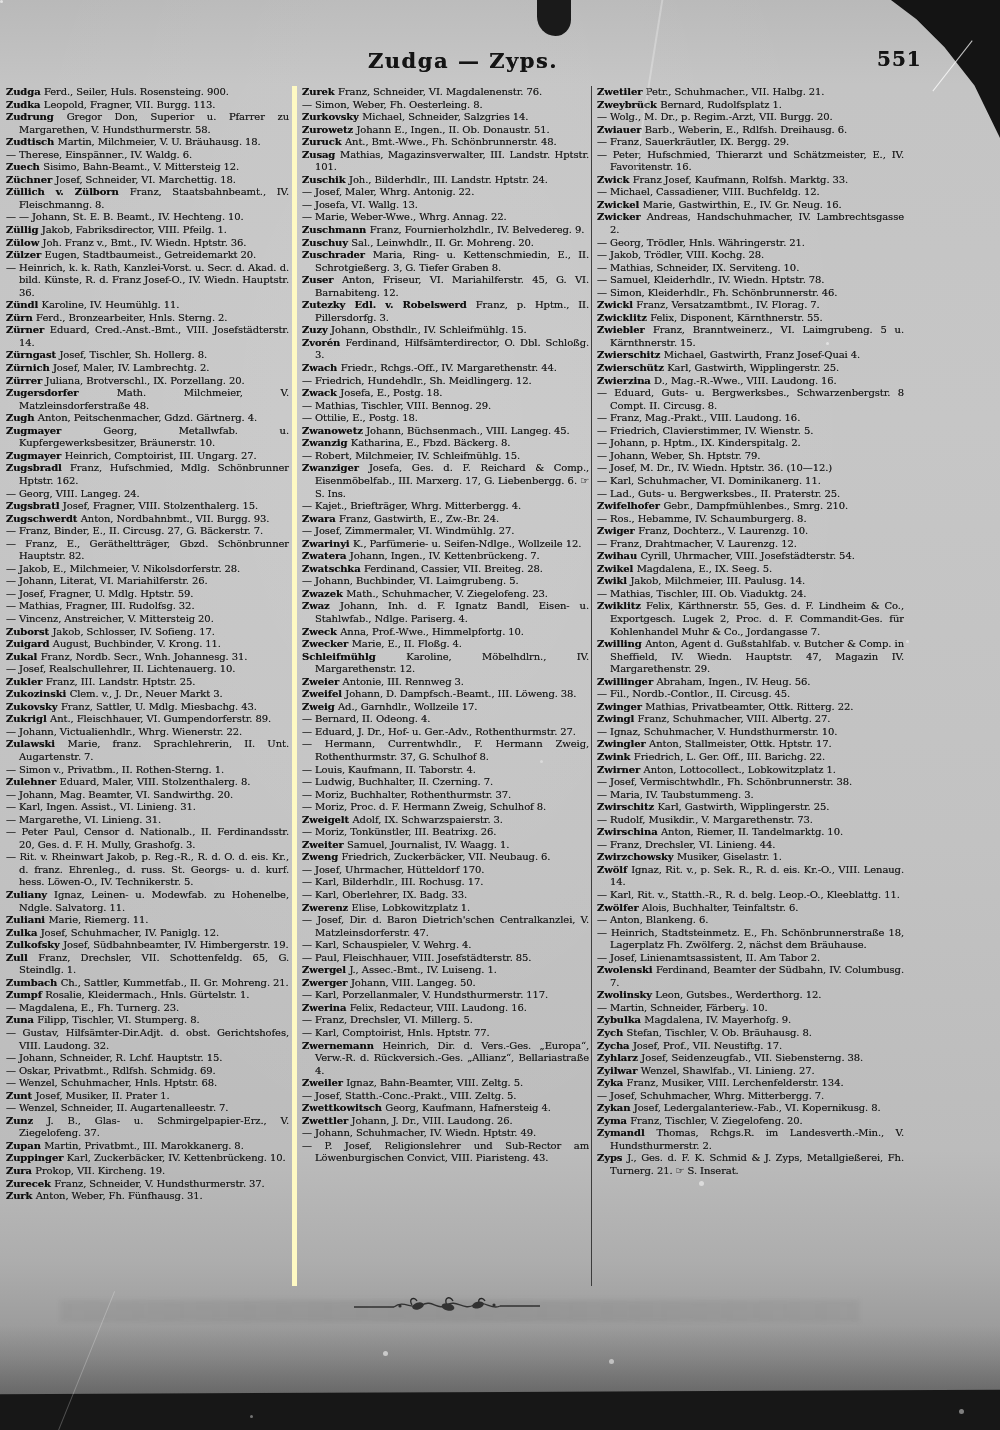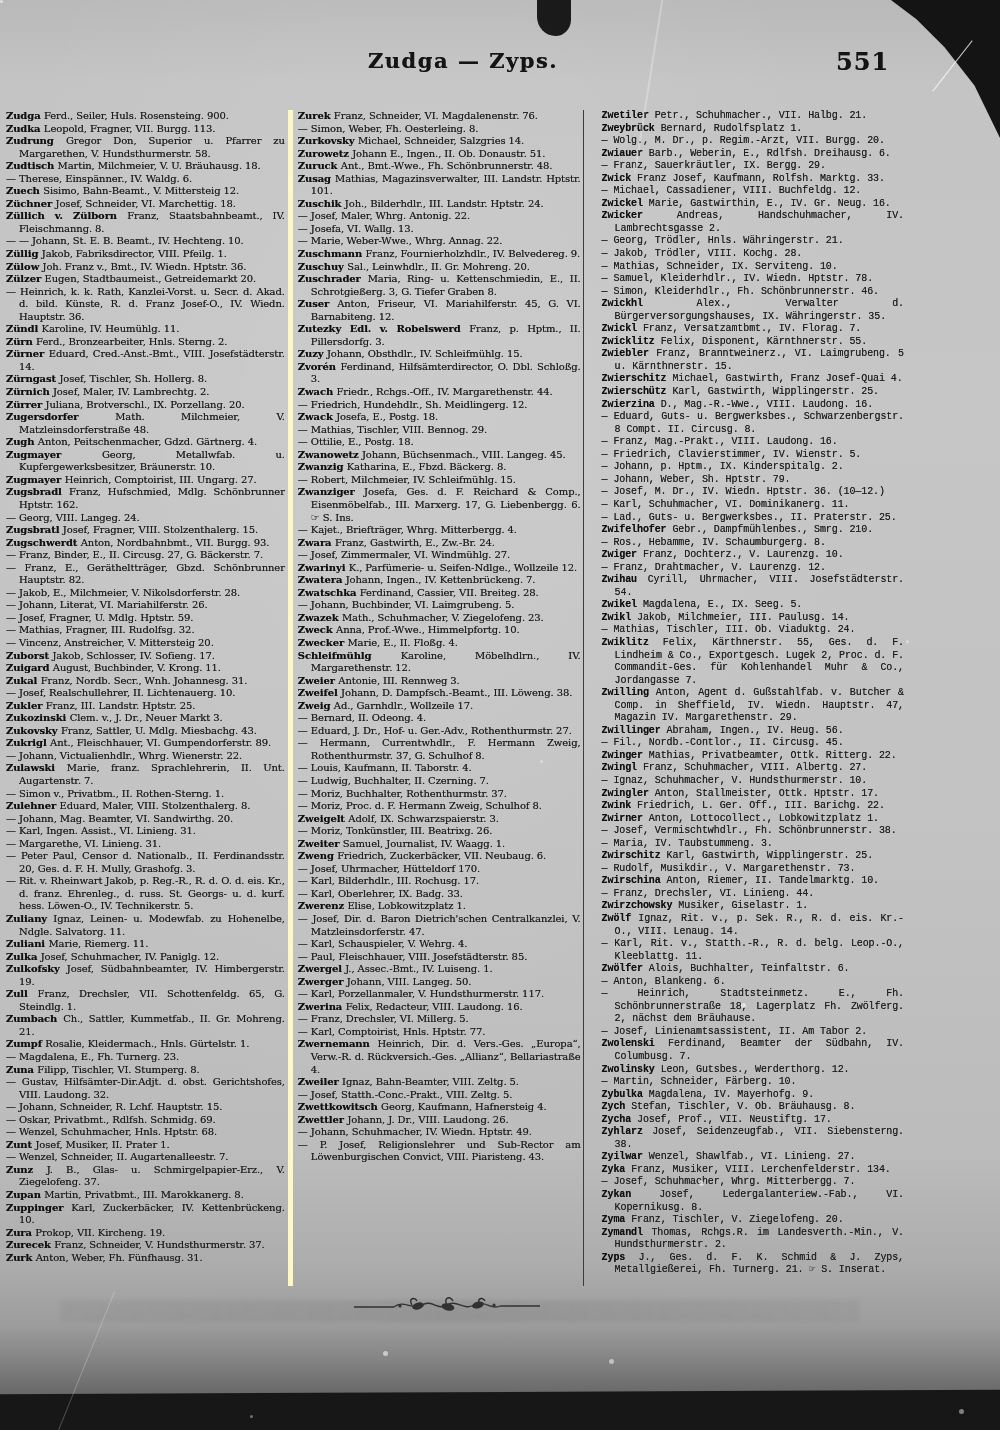"551" .pagenum { font-size: 24px -> 20px; left: 836px -> 877px }
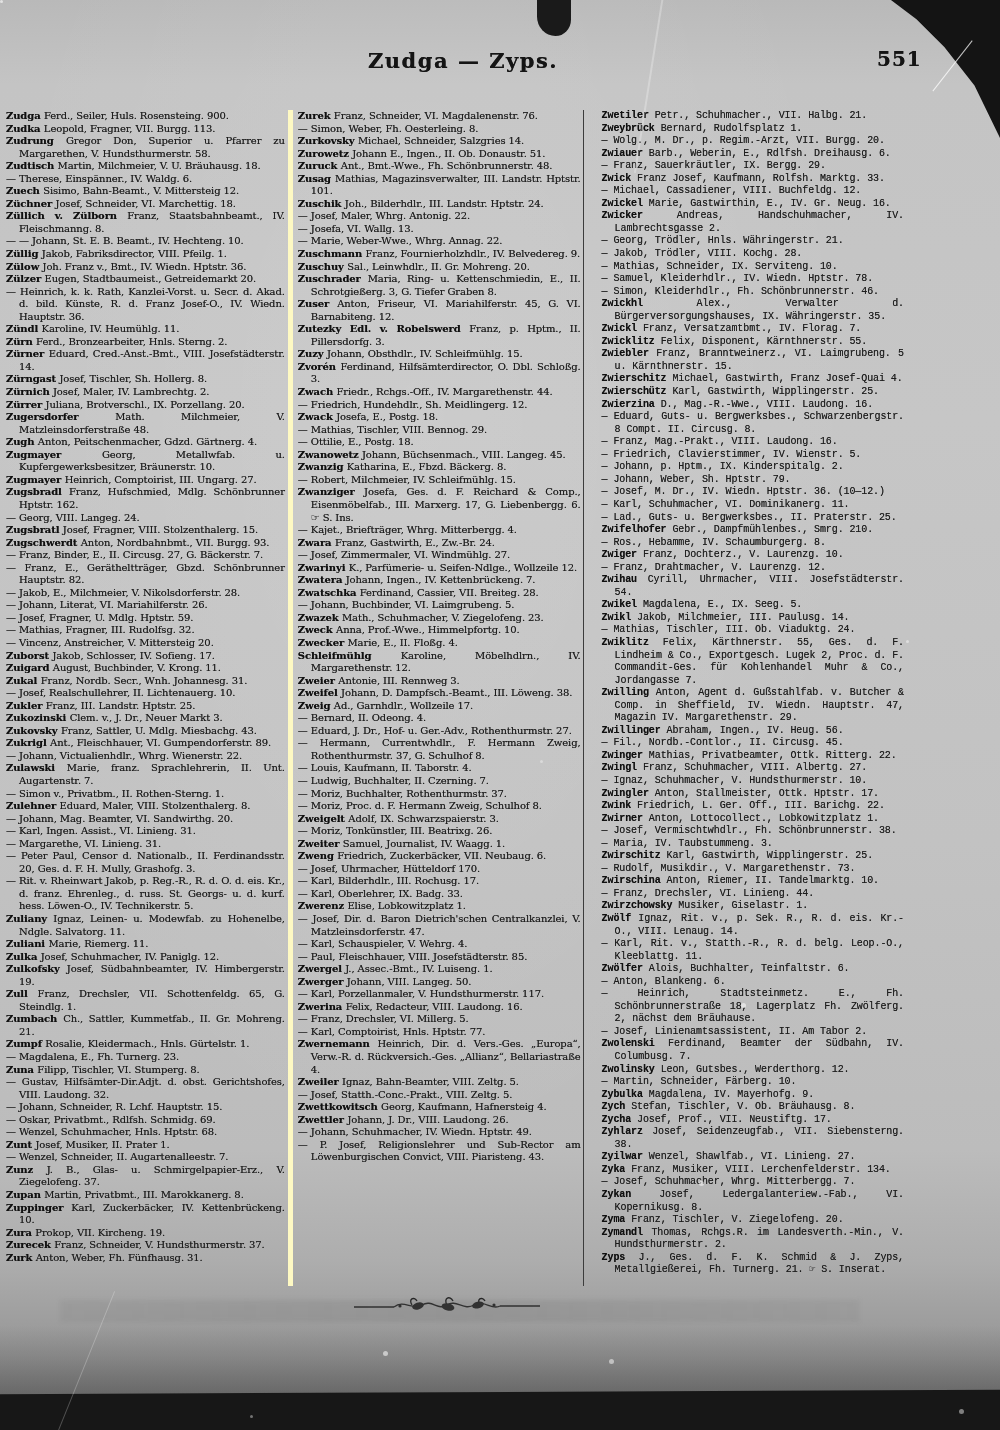"Zudga Ferd., Seiler, Huls. Rosensteing." .col { margin-top: 24px -> none }
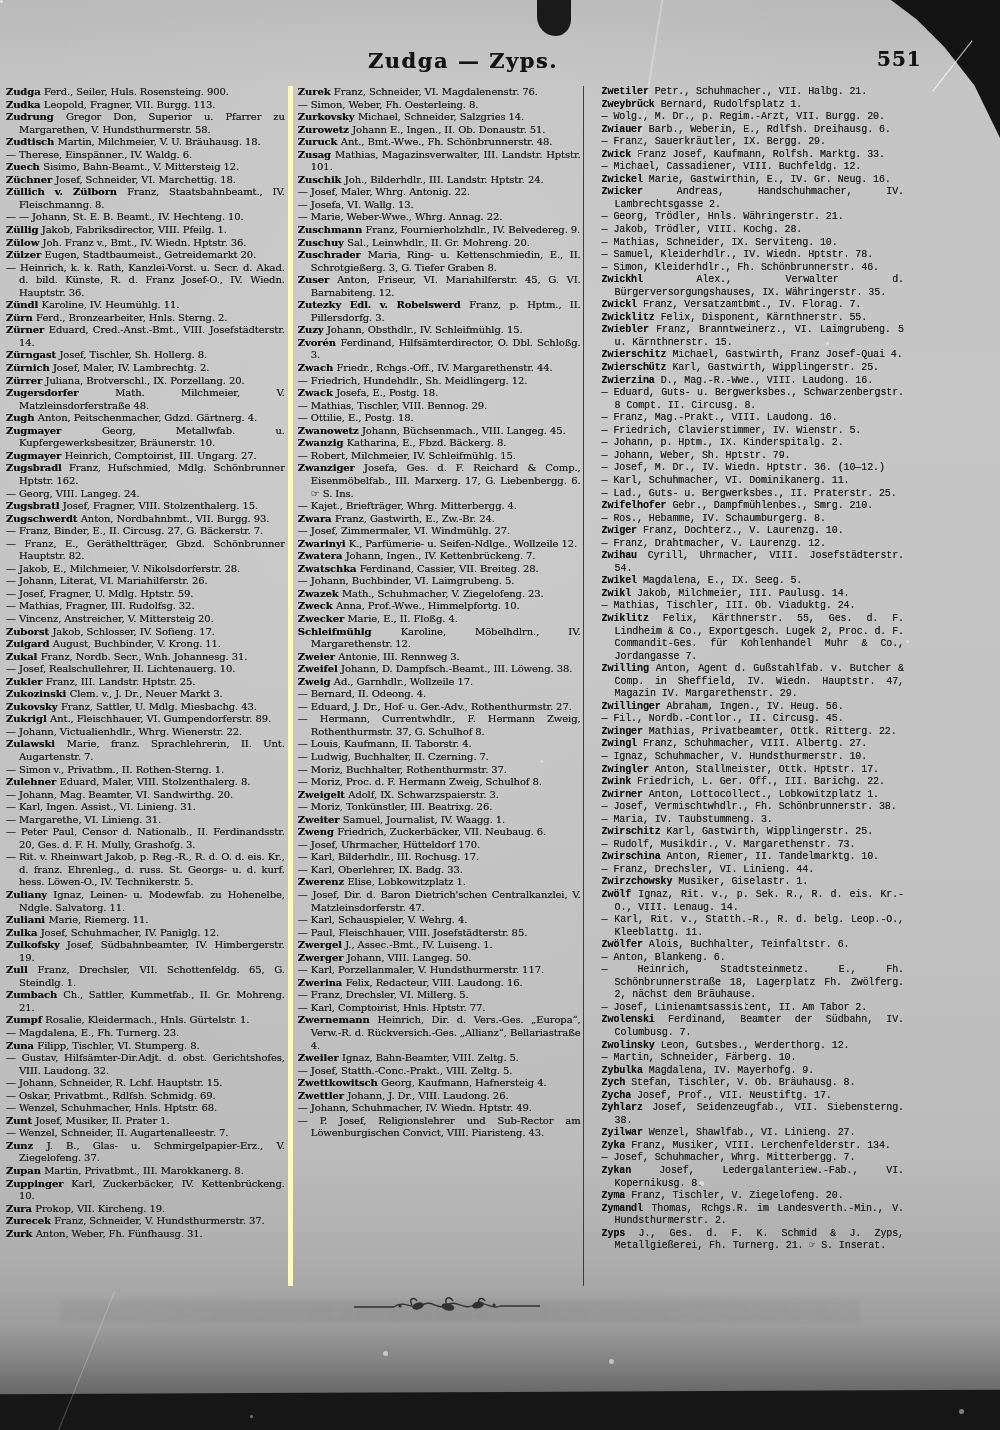"Zwetiler Petr., Schuhmacher., VII." .col3 { font-family: Liberation Mono, monospace -> none; padding-left: 18px -> 5px }
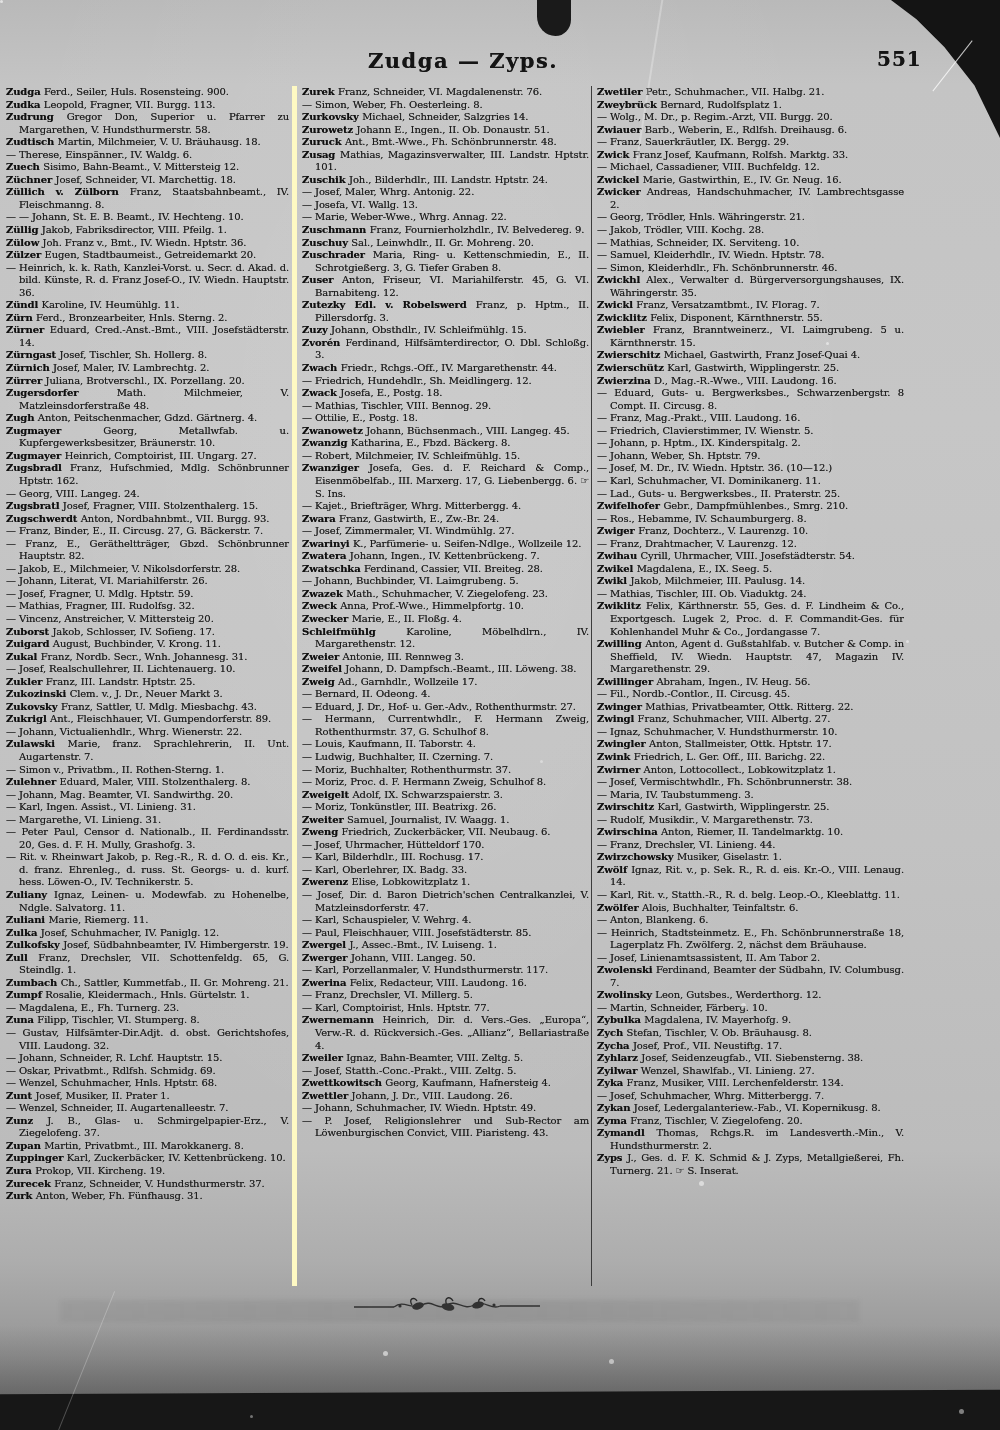"— Peter, Hufschmied, Thierarzt und" div.entry { html: none -> <div>— Peter, Hufschmied, Thierarzt und Schätzmeister, E., IV. Favoritenstr. 16.</div> }
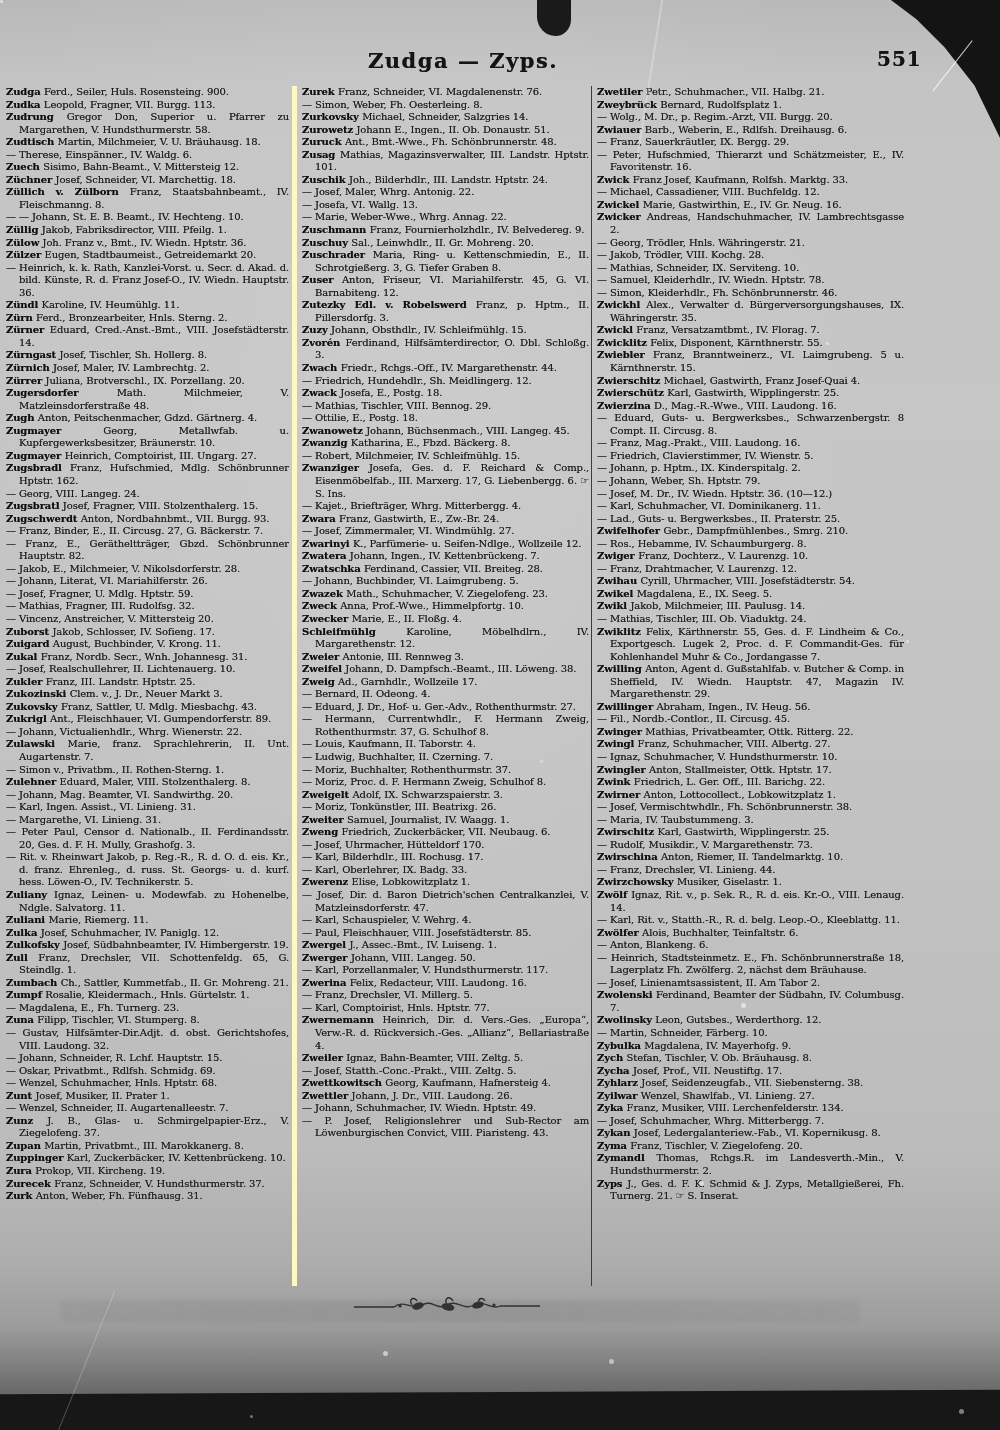"Zwickhl Alex., Verwalter d." div.entry { html: <div><b>Zwickhl </b>Alex., Verwalter d. Bürgerversorgungshauses, IX. Währingerstr. 35.</div> -> none }
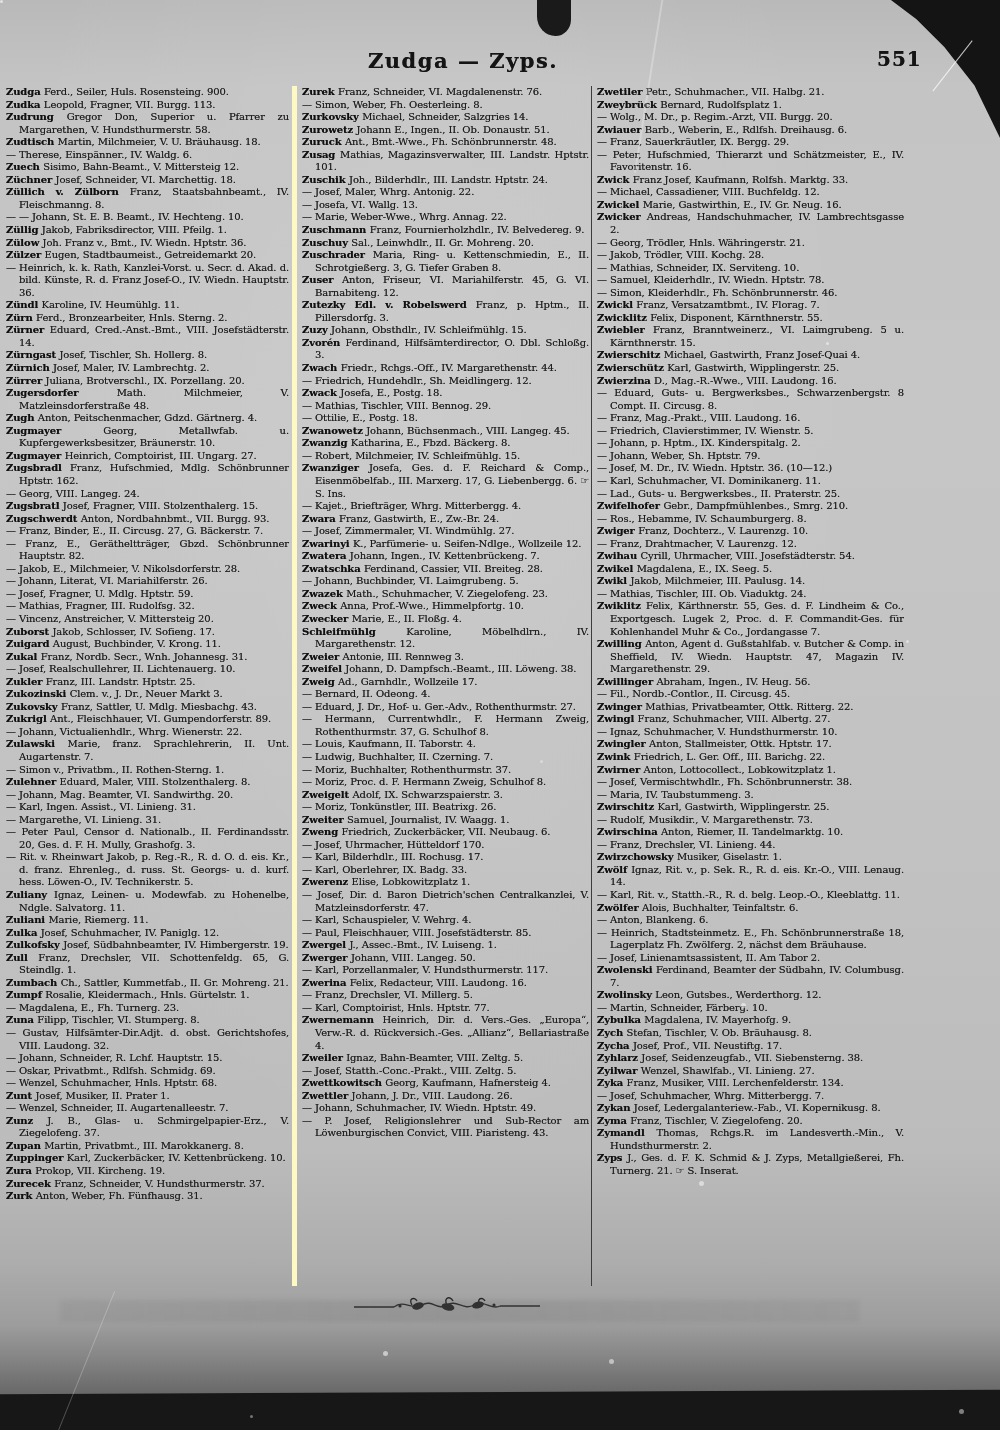"Zwaz Johann, Inh. d. F." div.entry { html: none -> <div><b>Zwaz </b>Johann, Inh. d. F. Ignatz Bandl, Eisen- u. Stahlwfab., Ndlge. Pariserg. 4.</div> }
